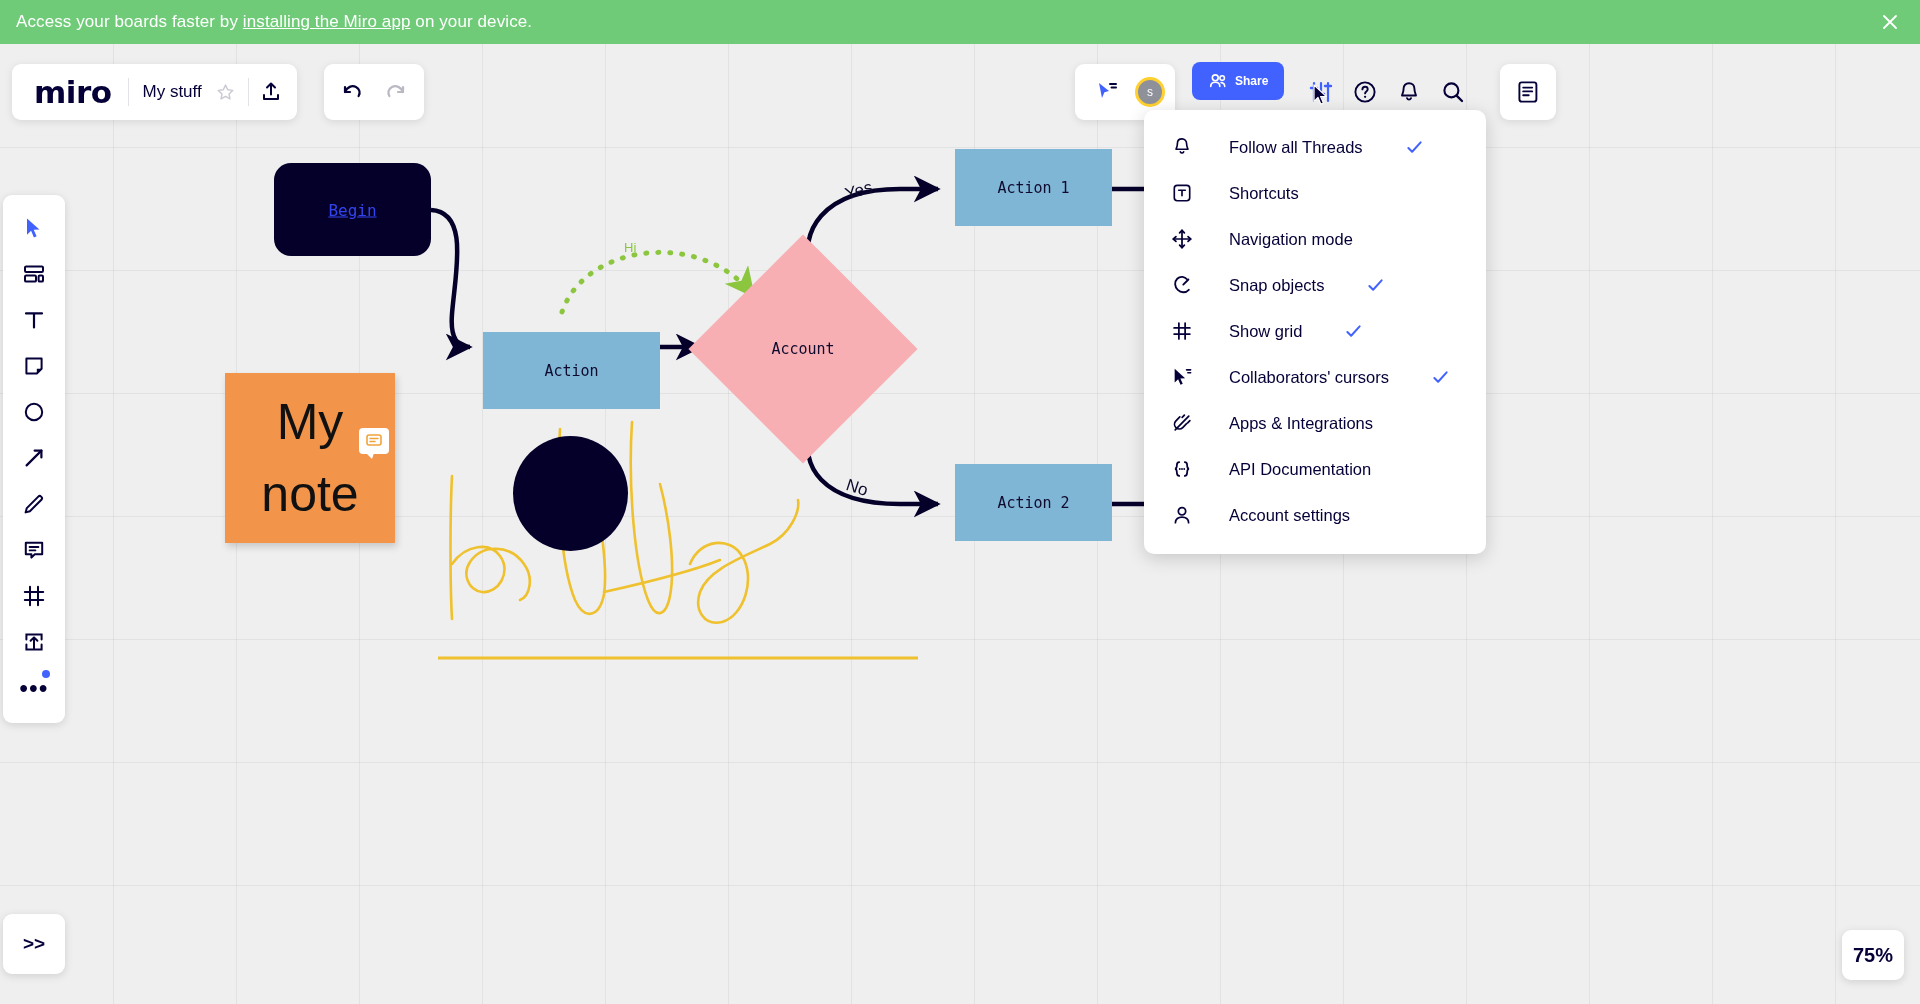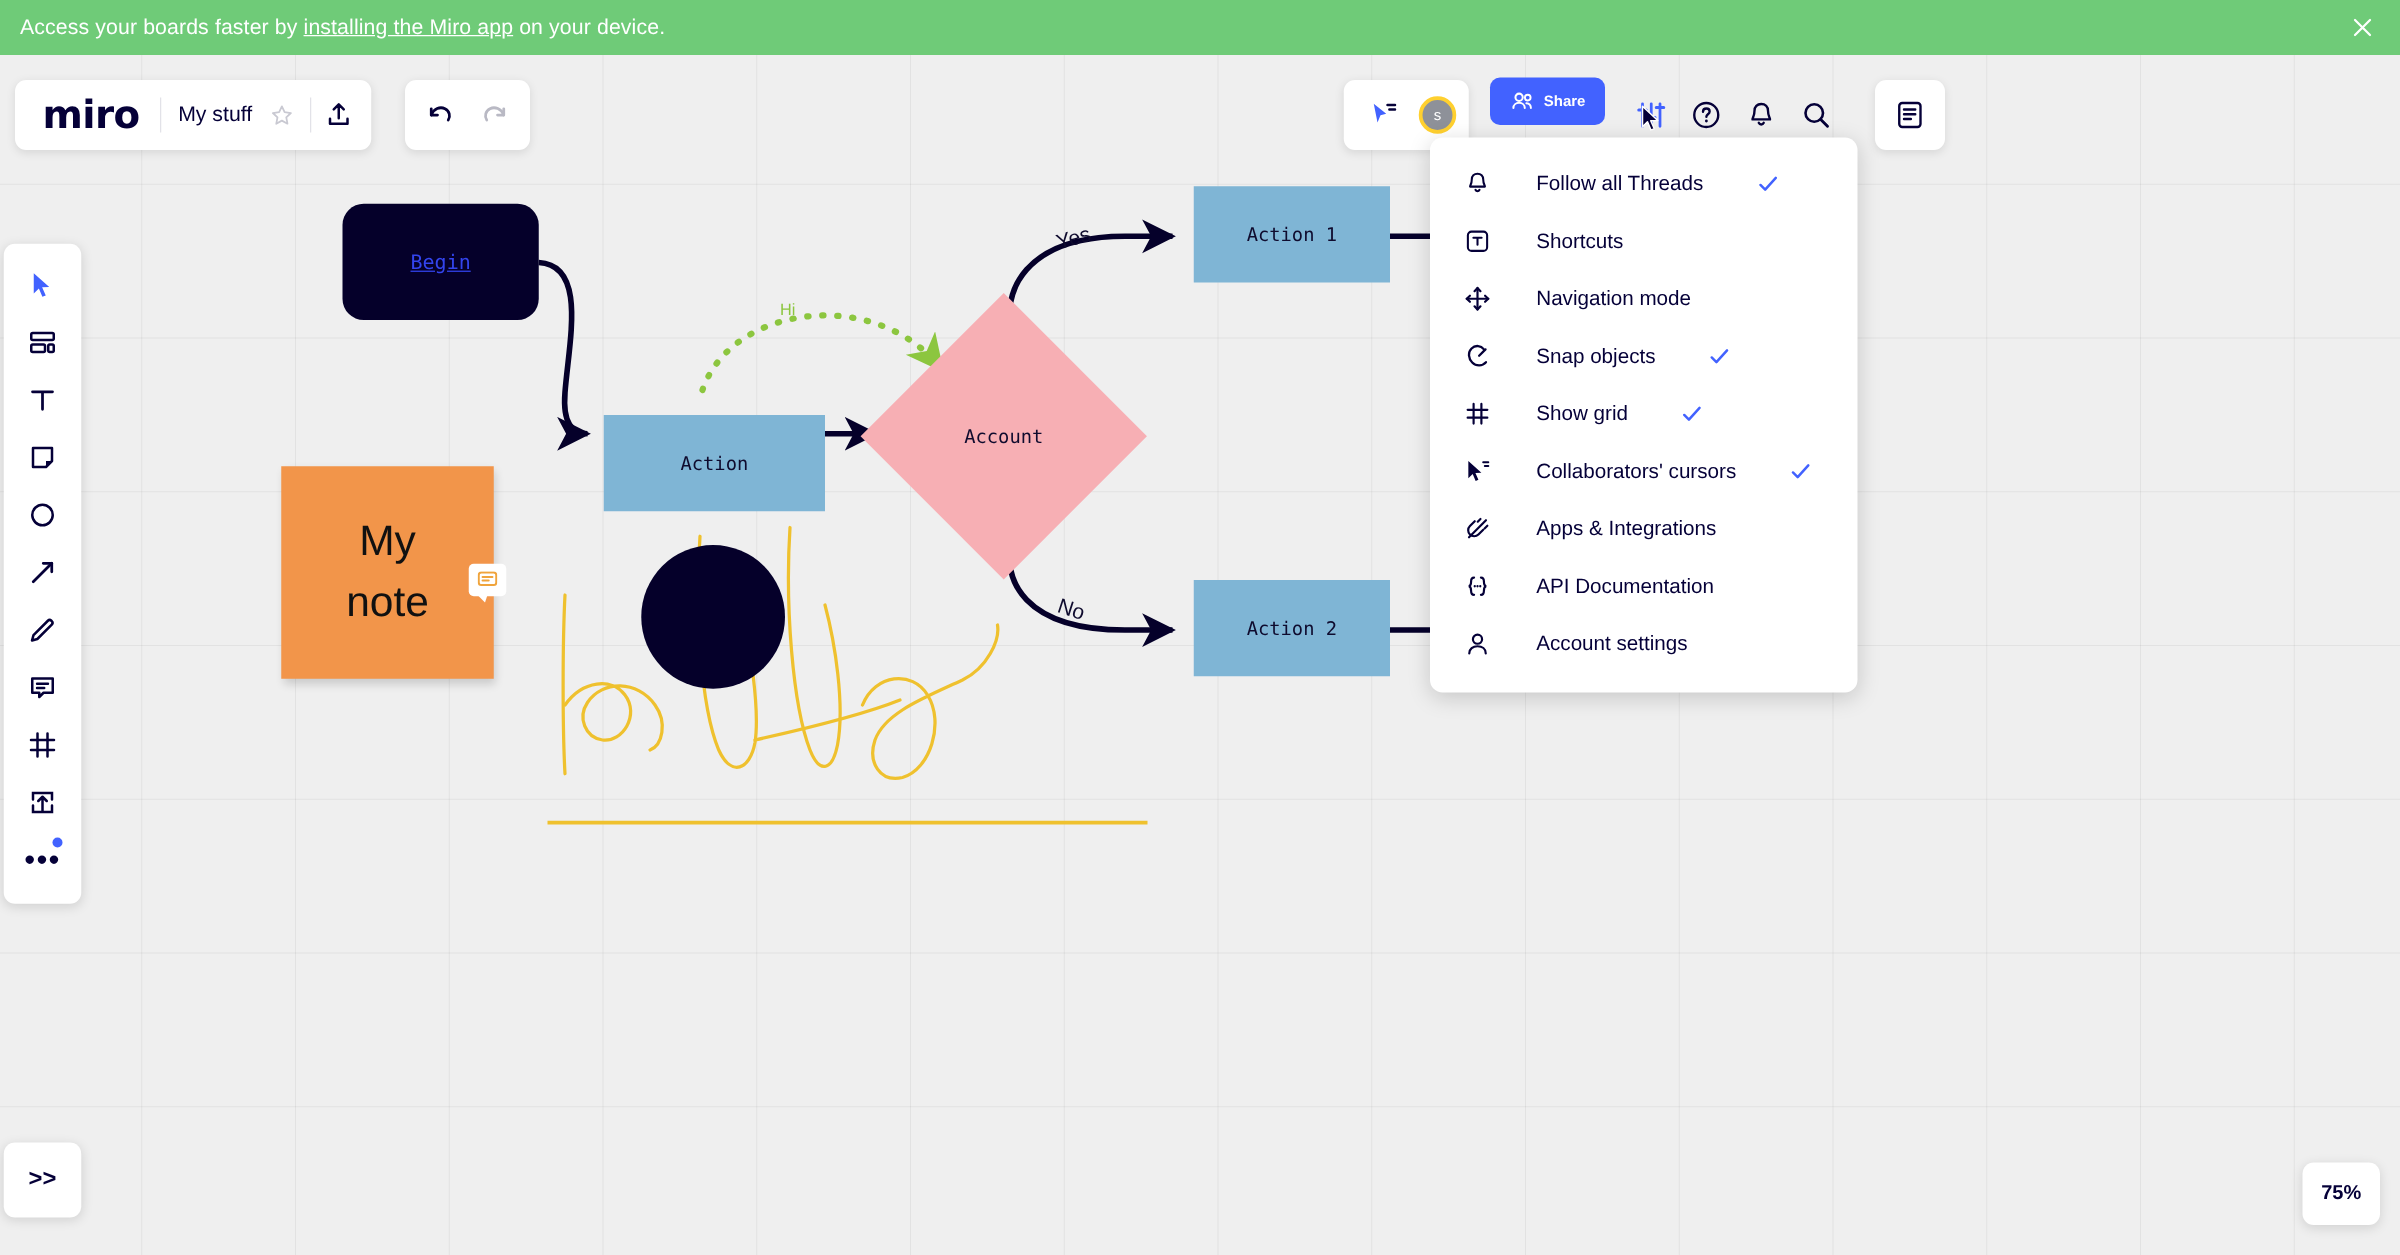"My" .sticky-text { font-size: 34px -> 50px }
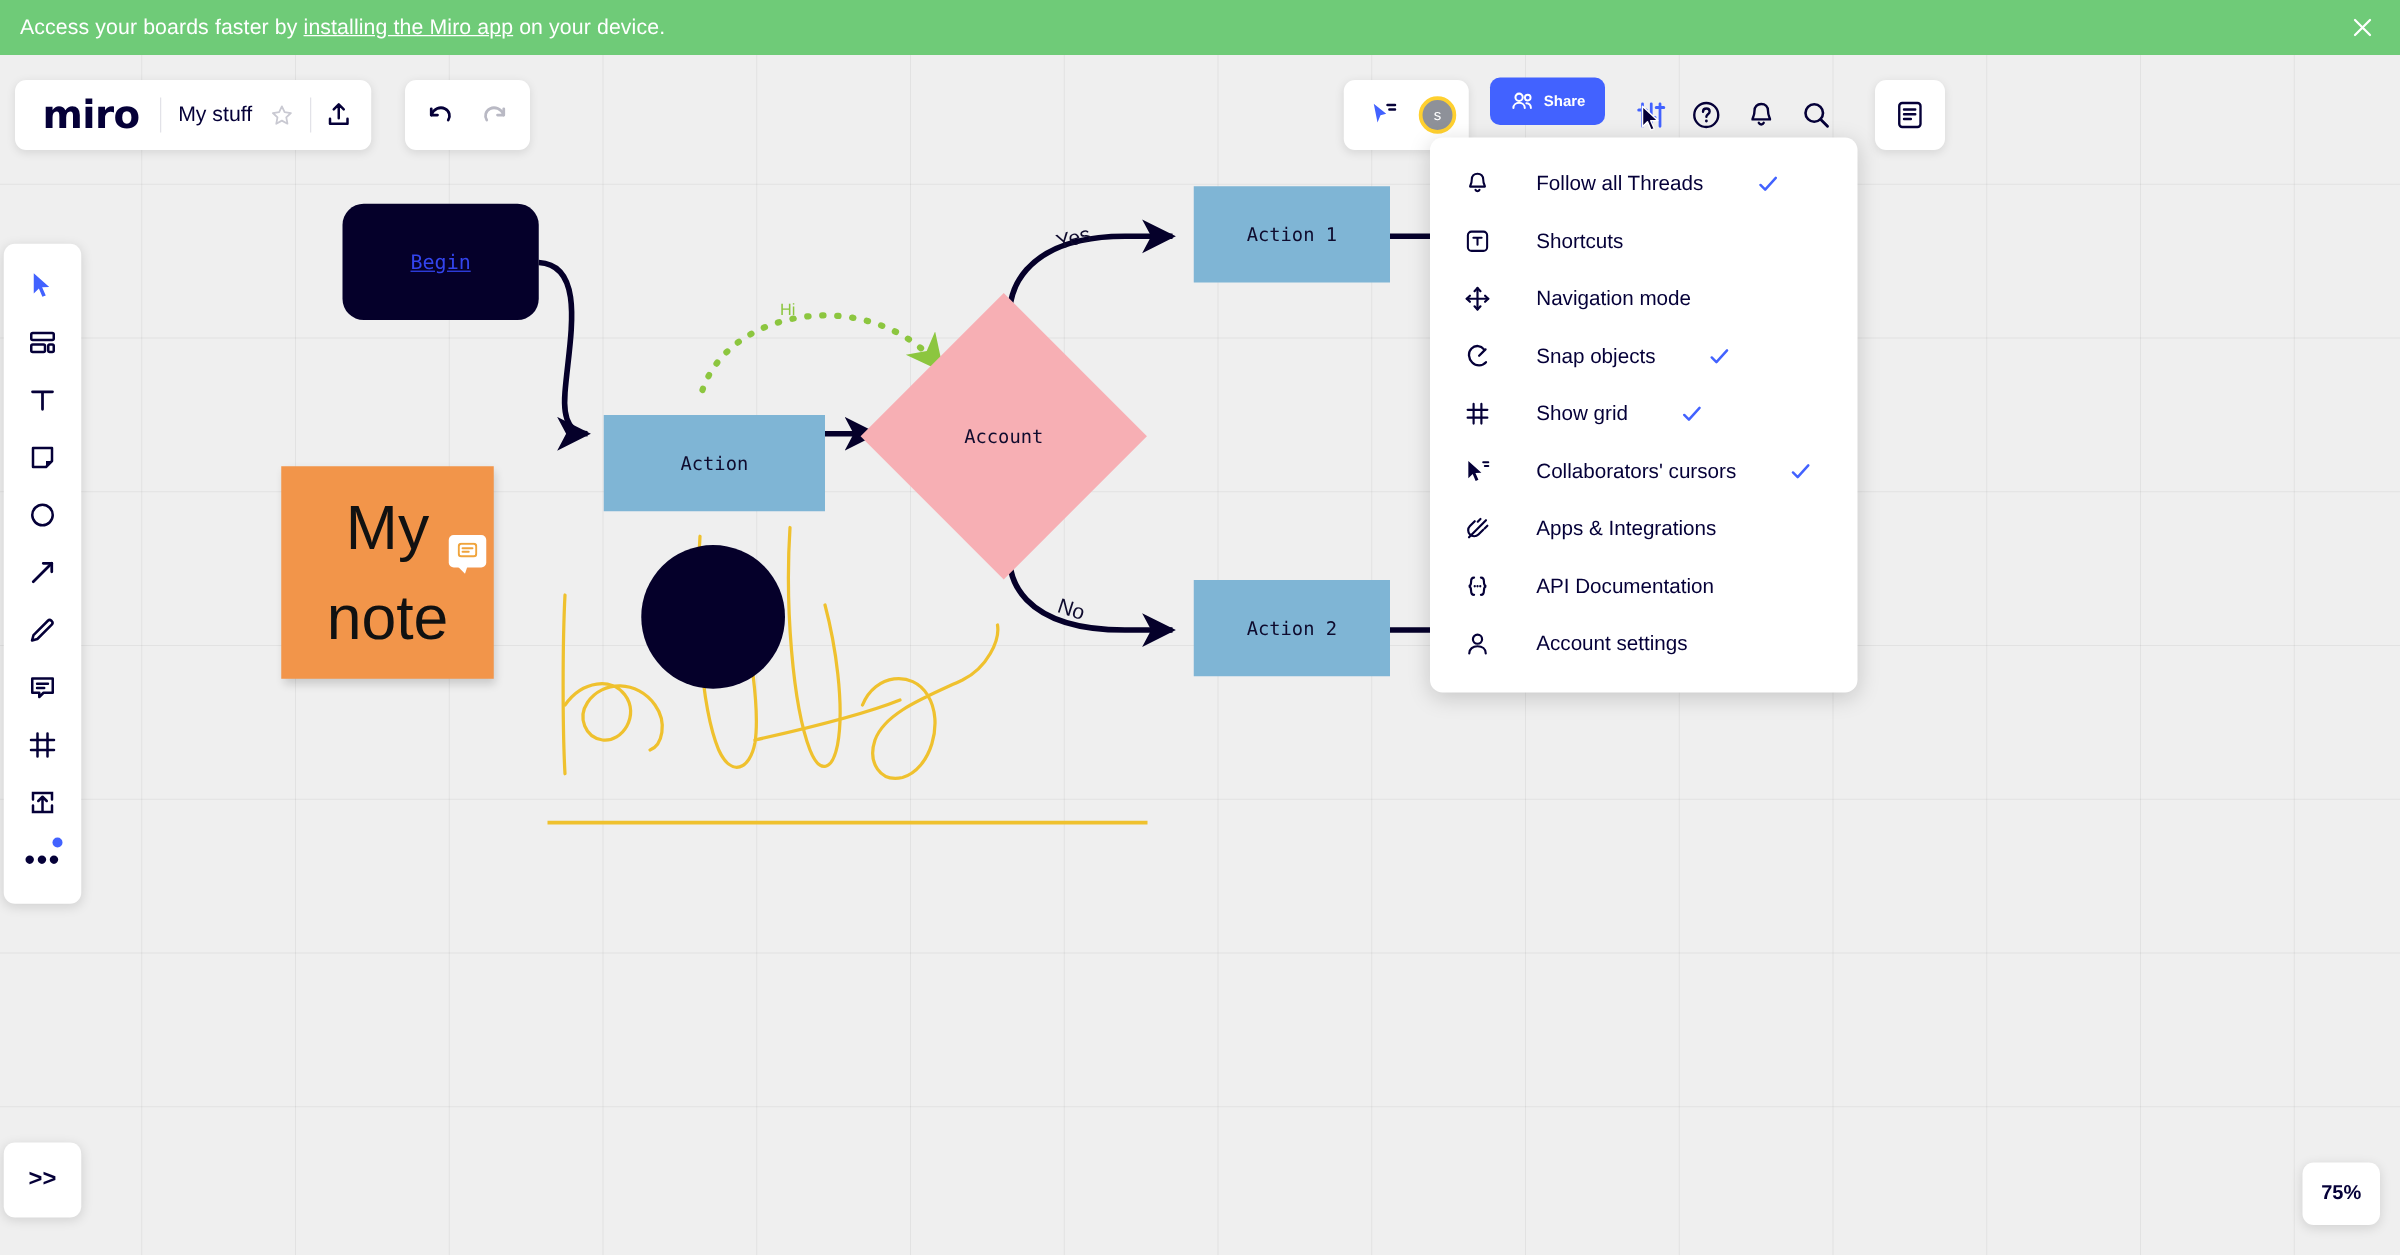"75%" .zoom-badge { font-size: 16px -> 20px }
